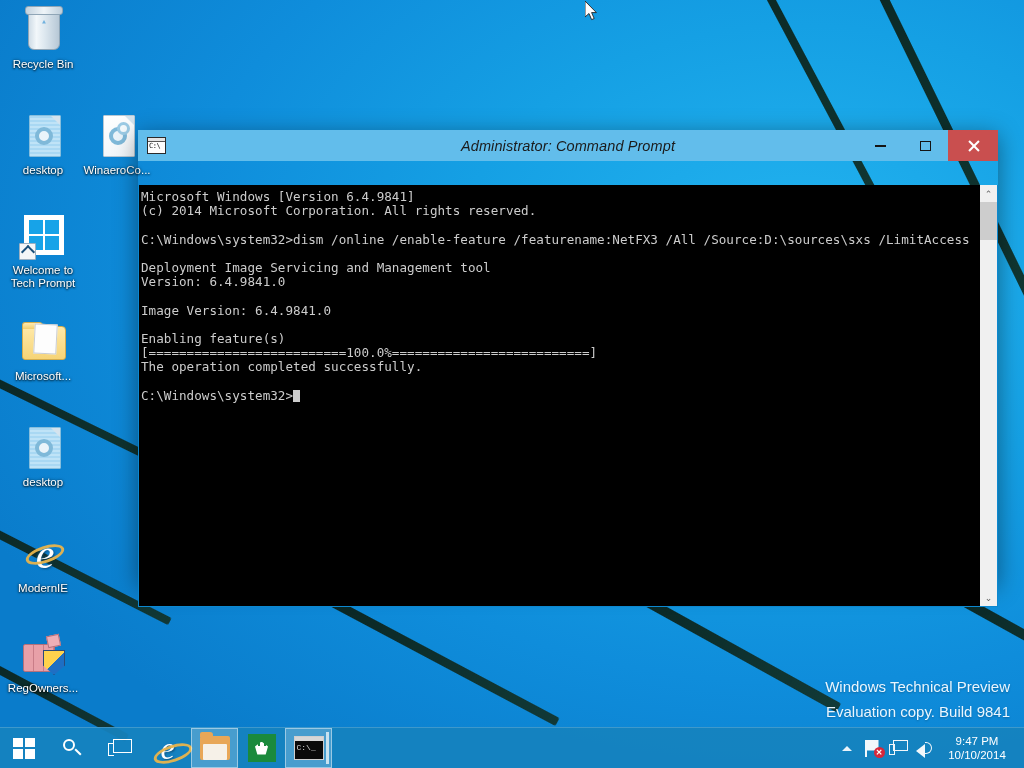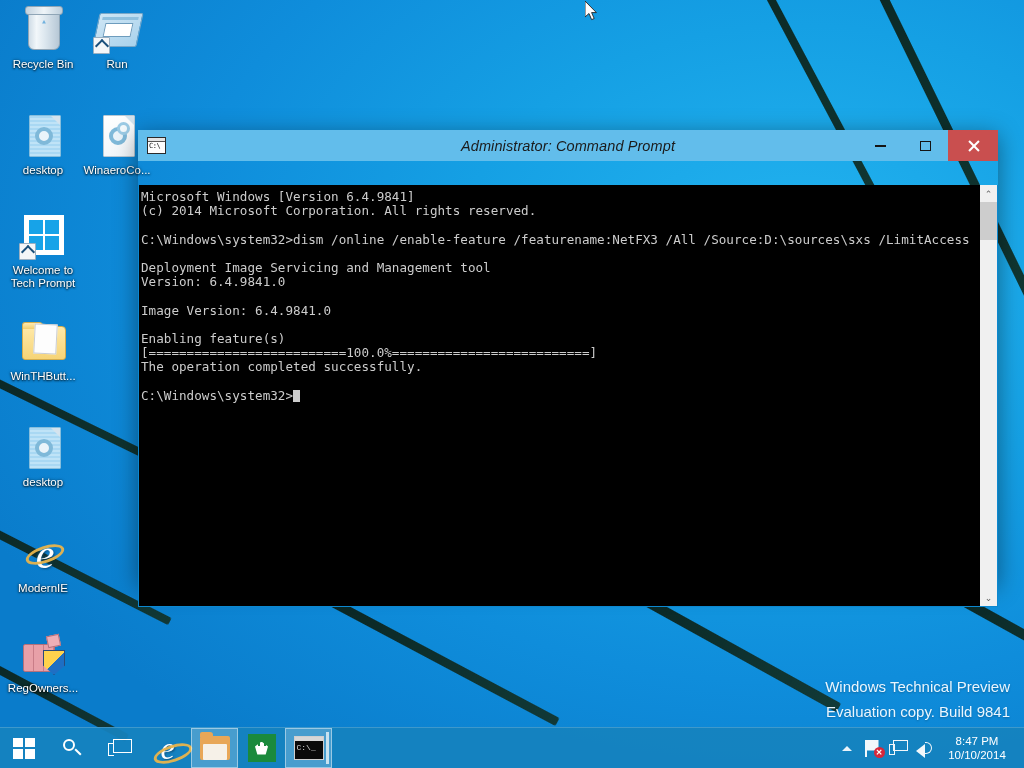"Run" div.dicon { html: <div> <span> <span></span> <span></span> </span> <span>Run</span> </div> -> none }
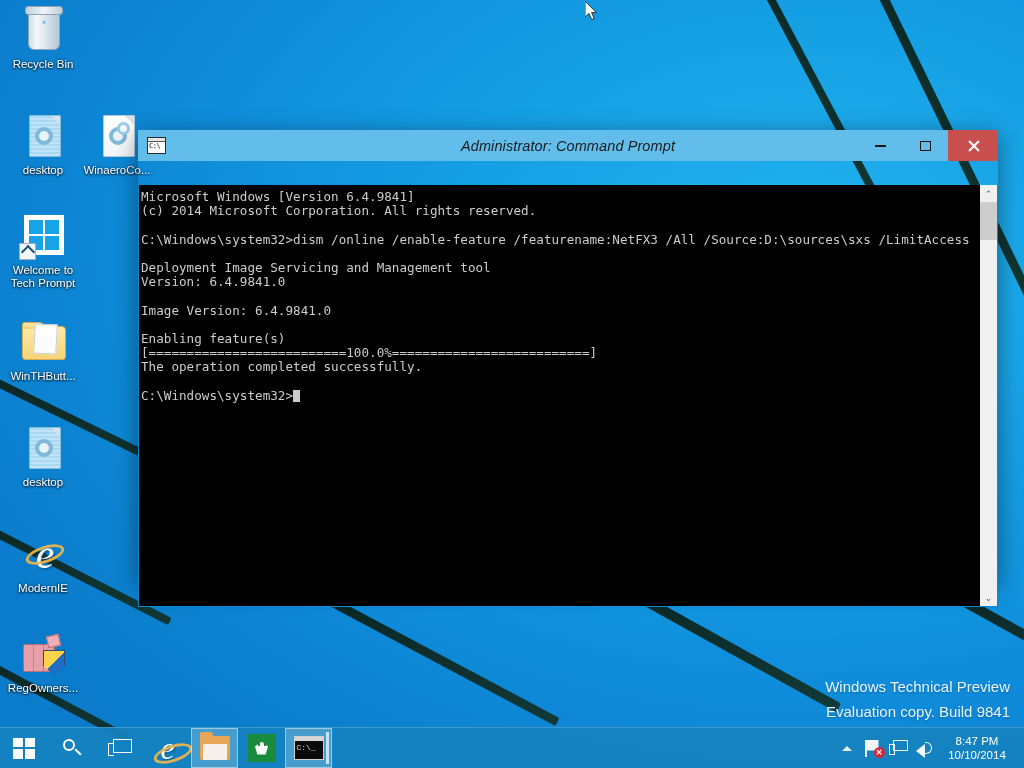"WinTHButt..." span.lbl { text: WinTHButt -> Microsoft }
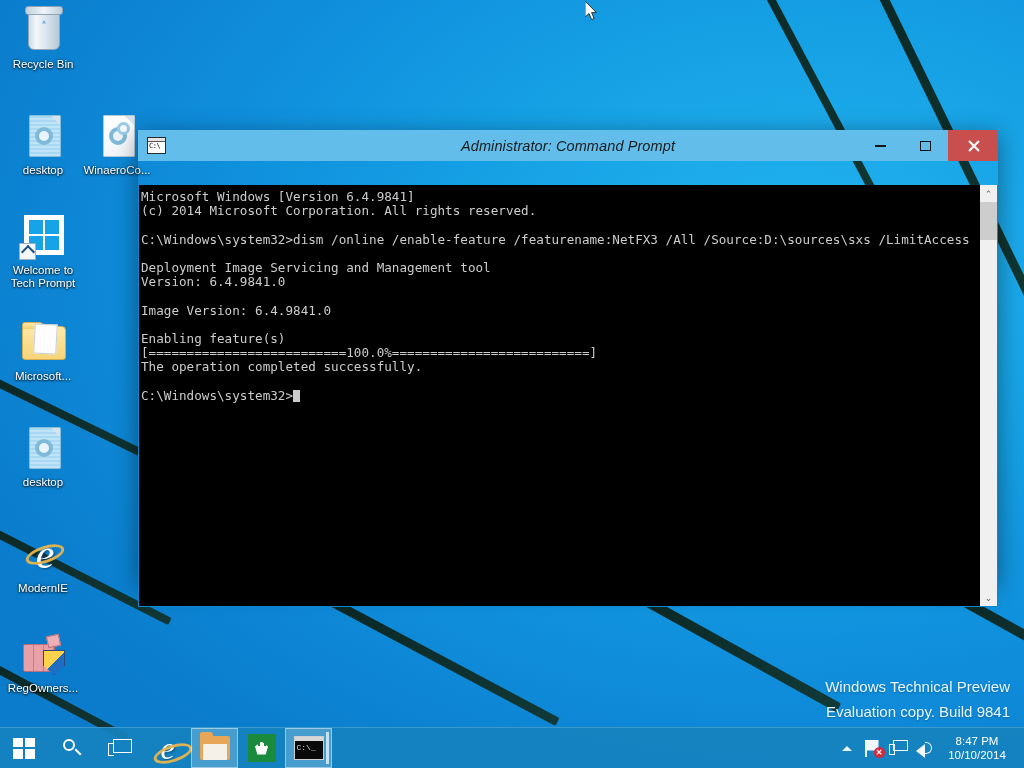"8:47 PM" div { text: 8:47 -> 9:47 }
